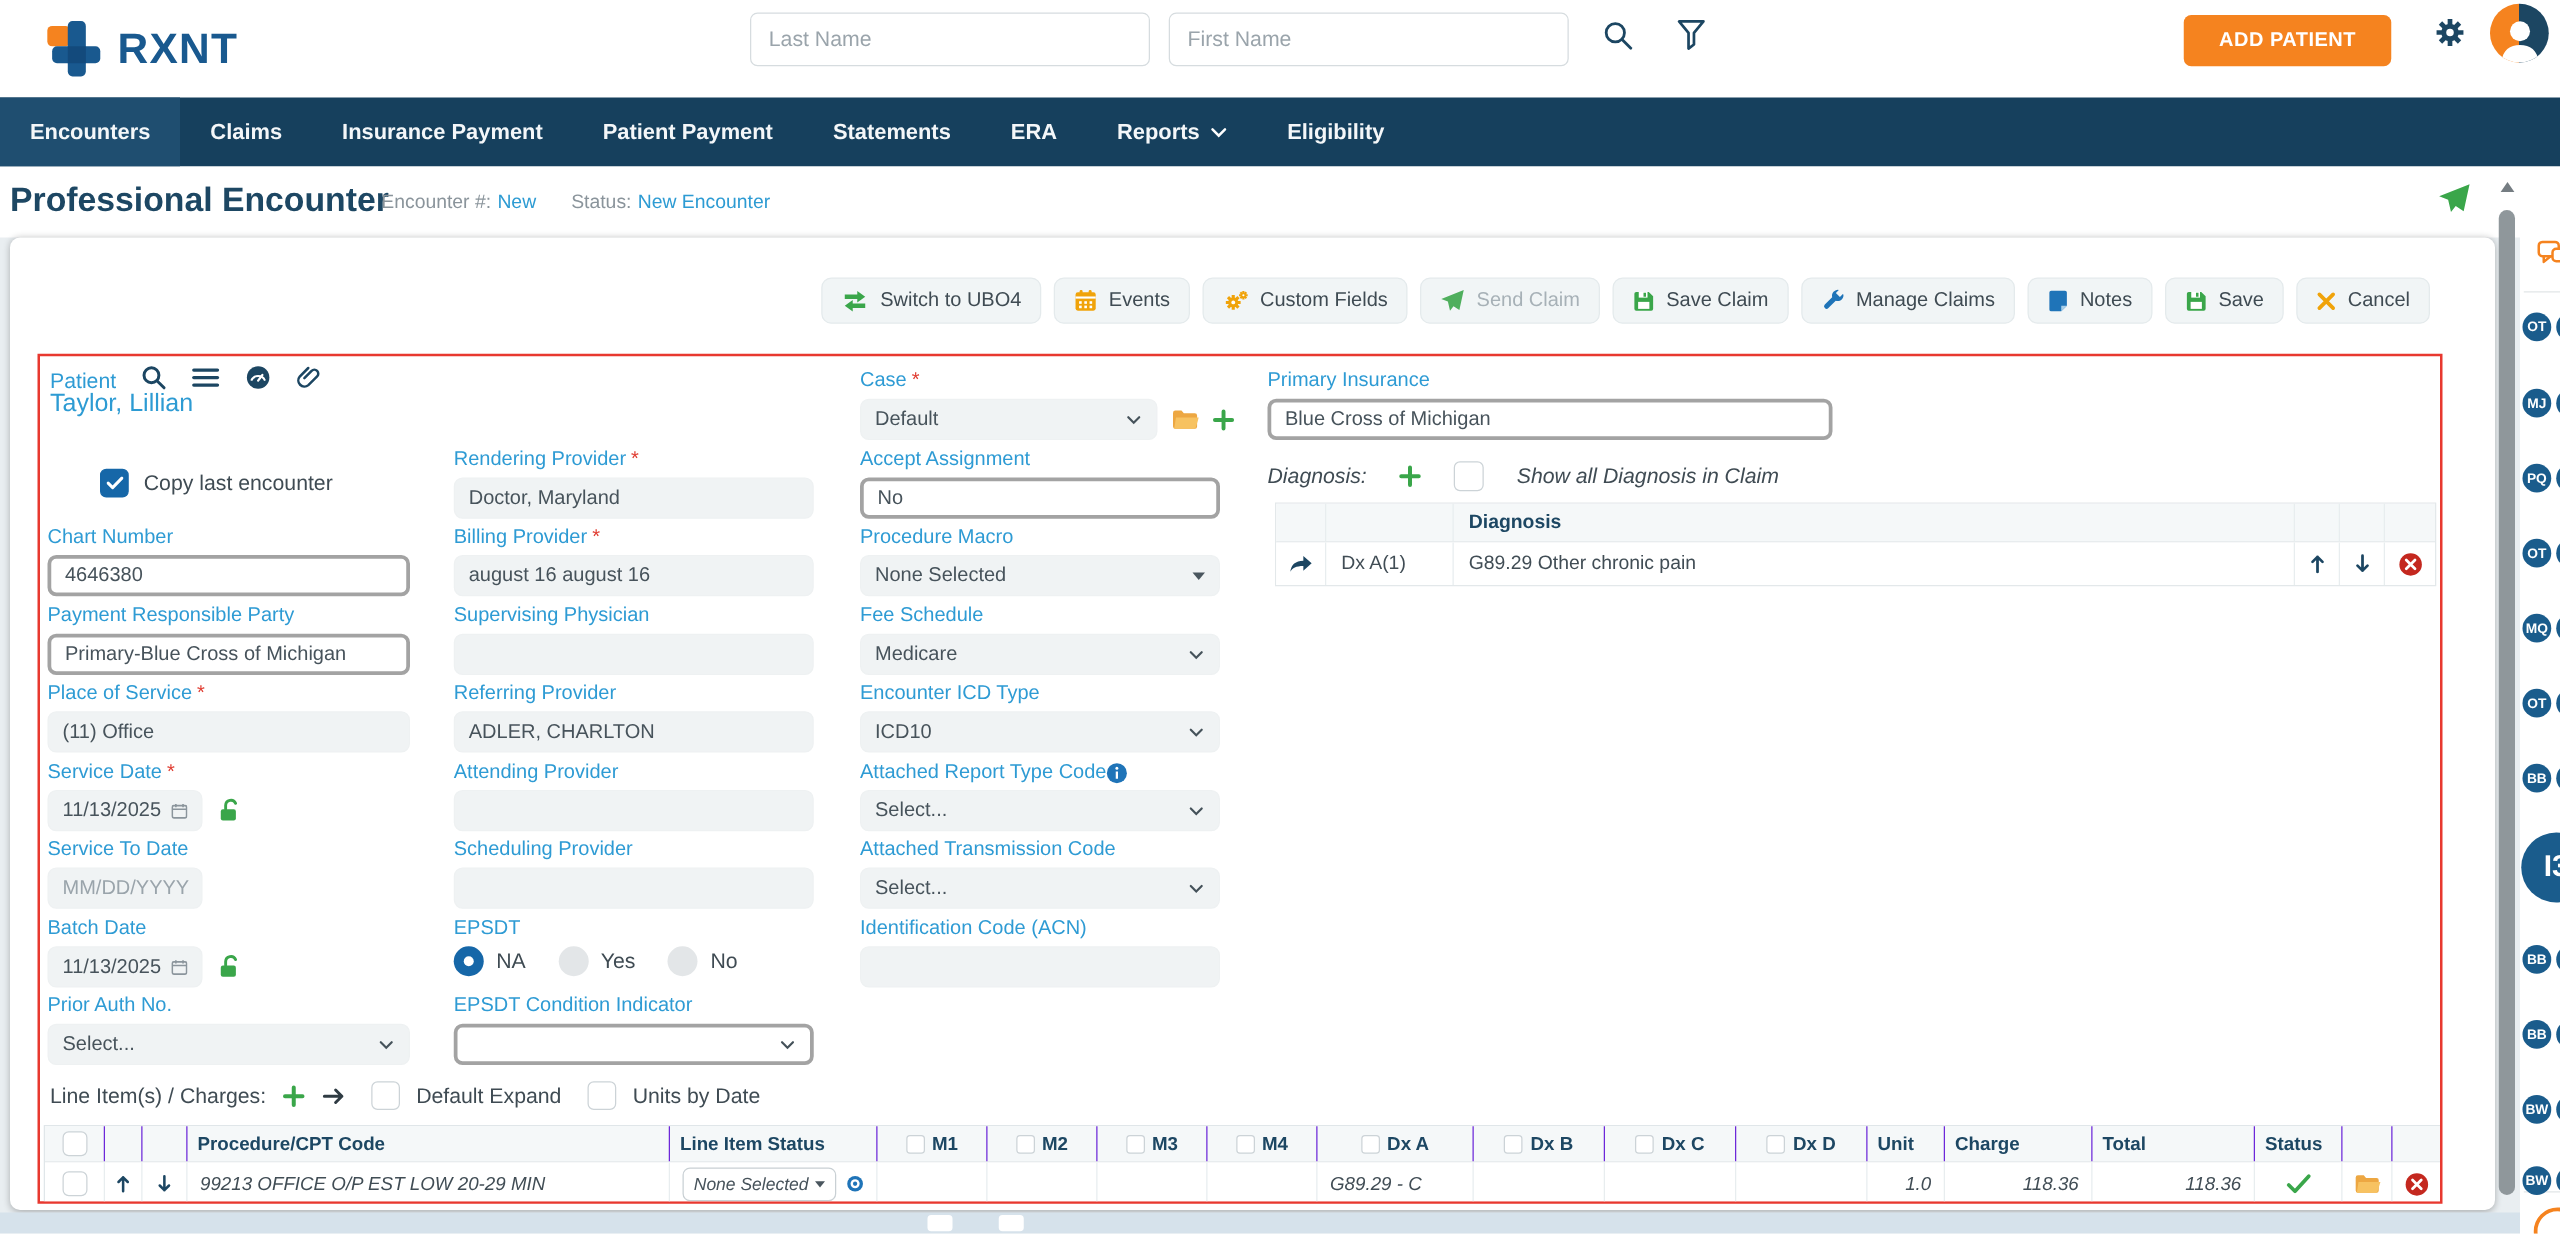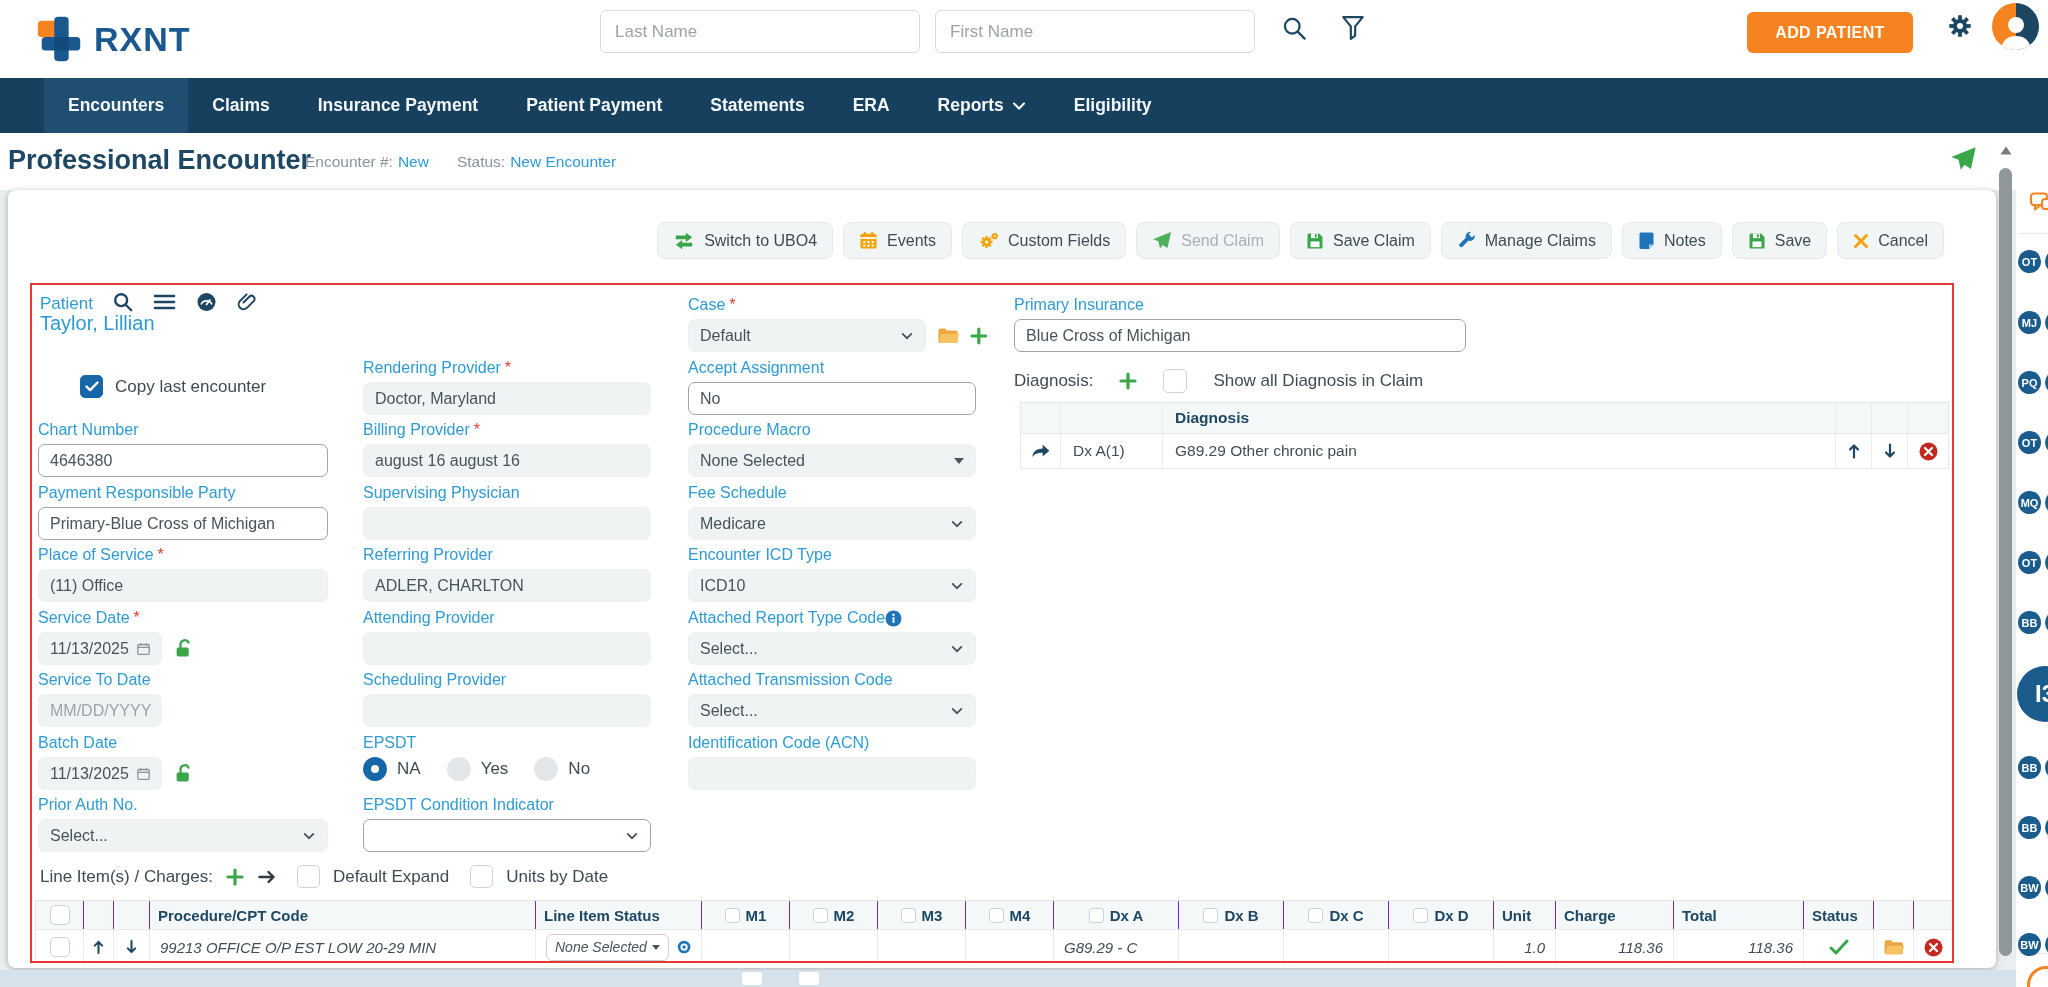"Encounters" .nav-item.active { margin-left: 44px -> none }
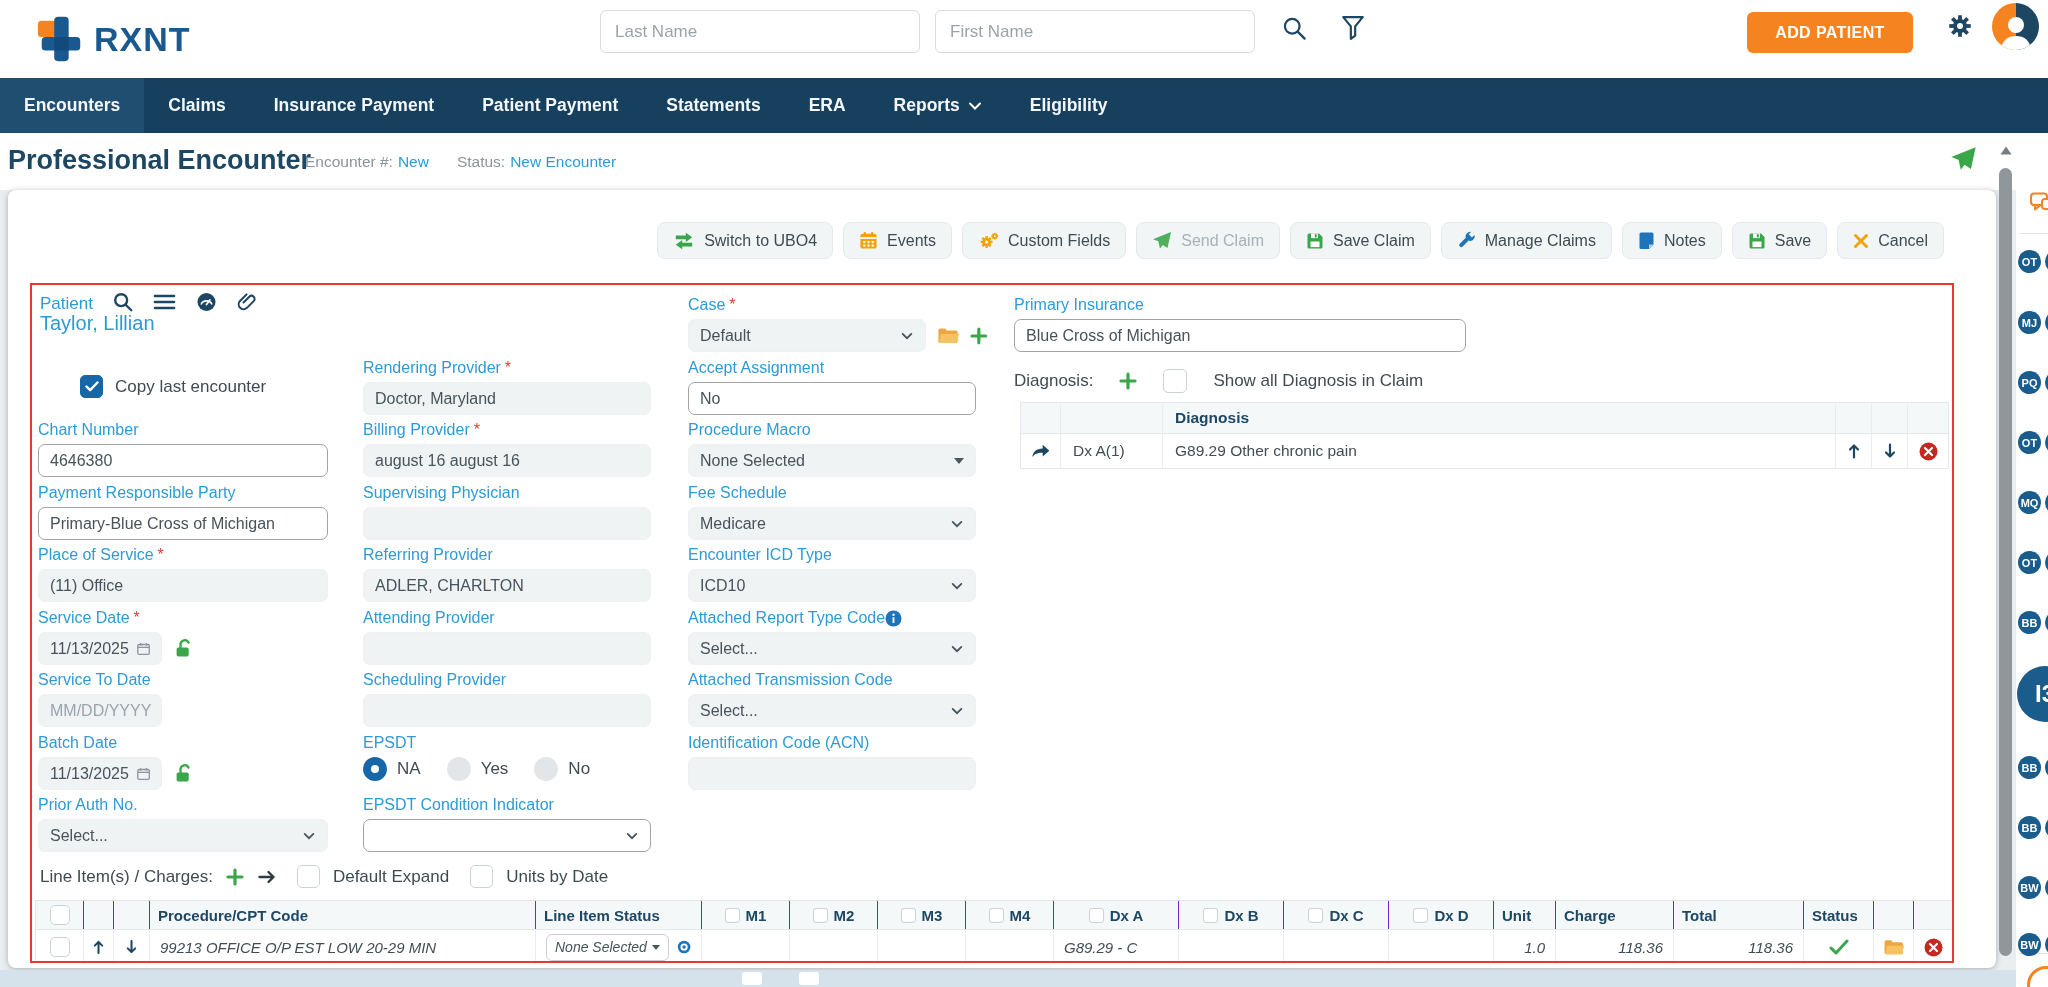"Blue Cross of Michigan" .ctrl.white { border: 1px solid #a3a3a3 -> 3px solid #a3a3a3 }
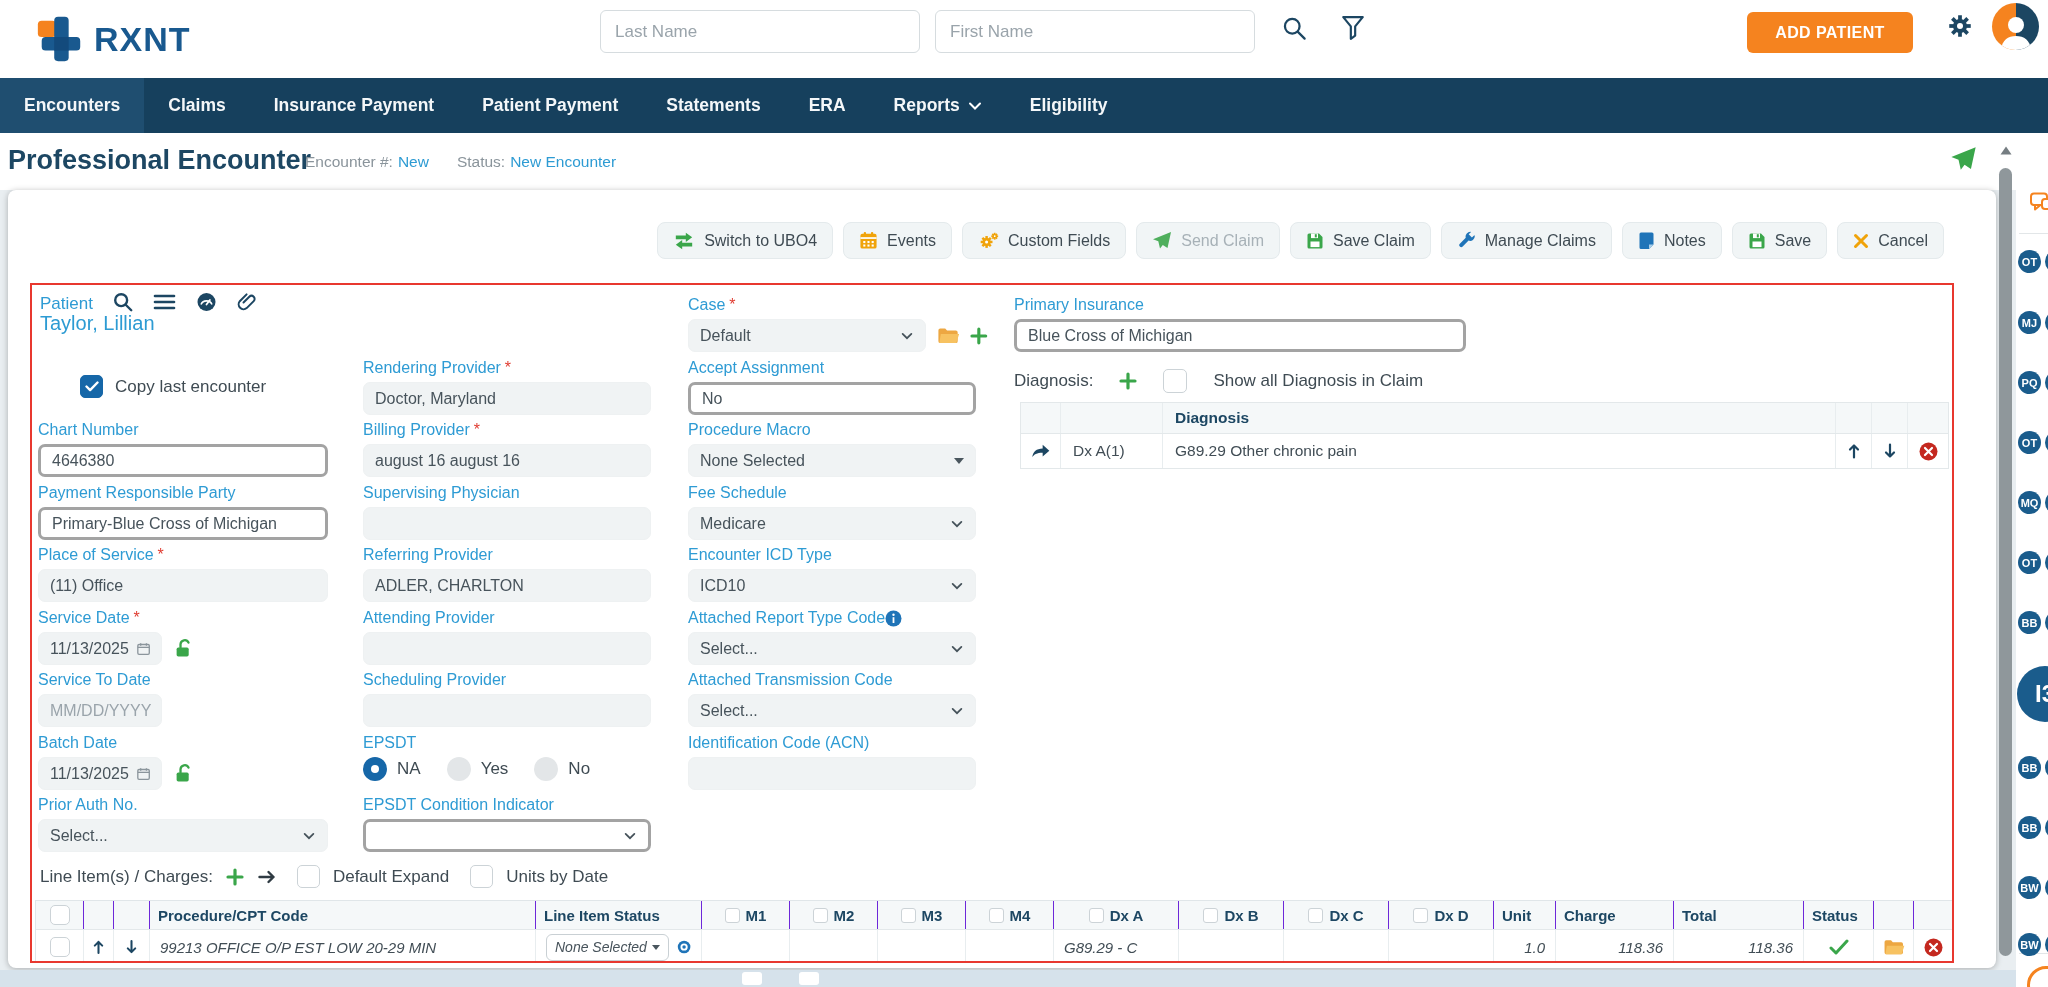"Diagnosis:" div { font-style: none -> italic }
